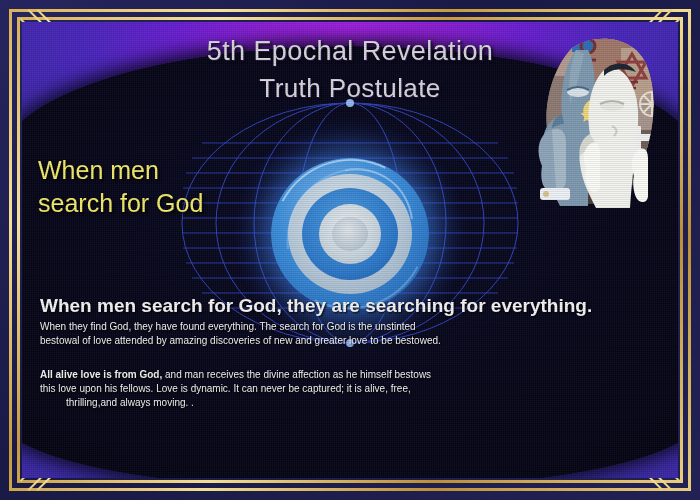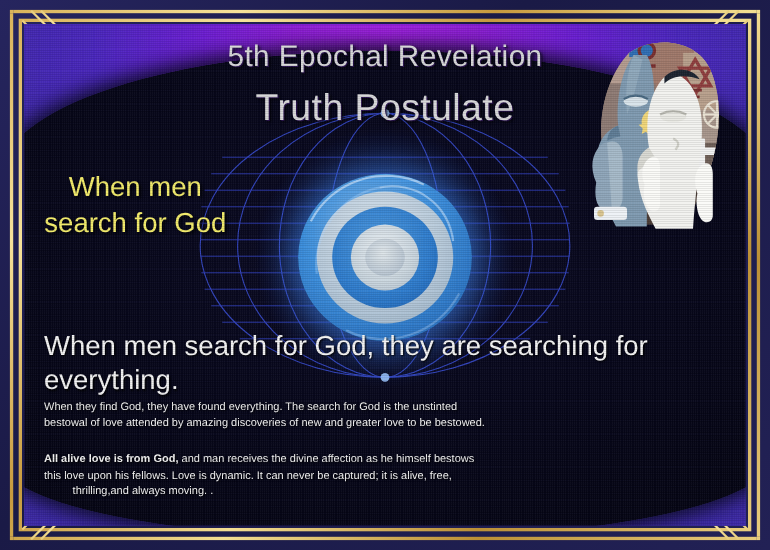"Truth Postulate" .title2 { font-size: 34px -> 26px }
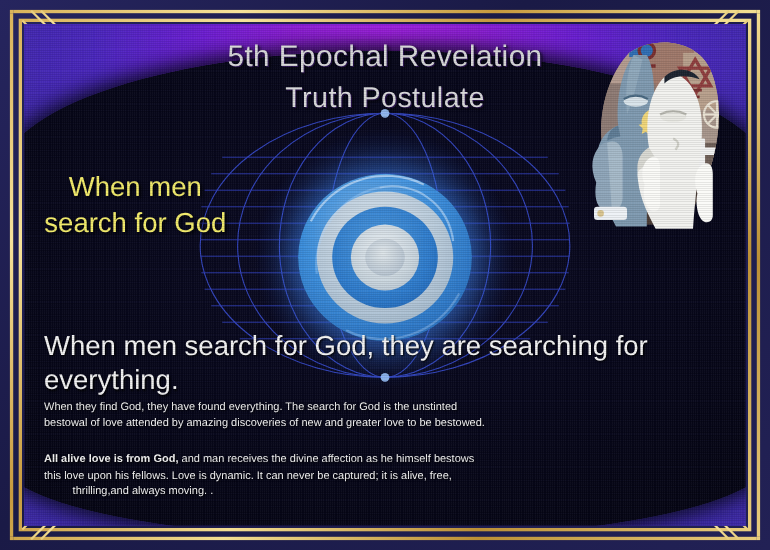"When men search for God" .callout { text-align: center -> left }
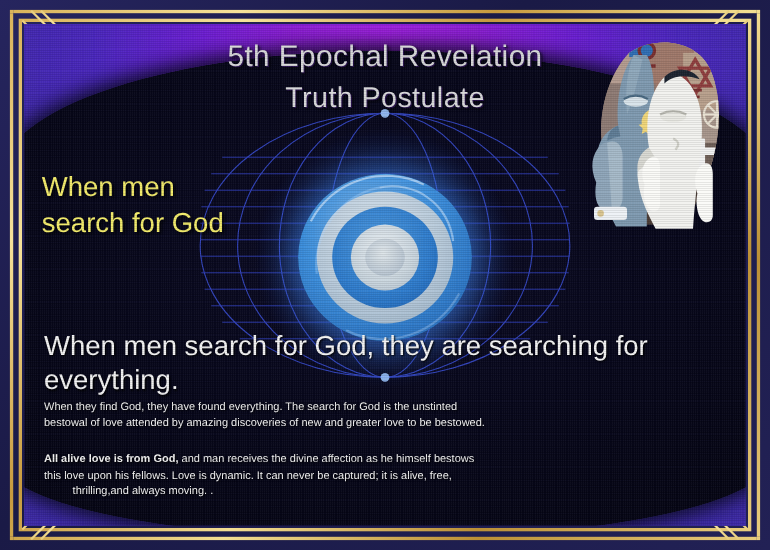"When men search for God," .lead { font-size: 25px -> 19px; font-weight: none -> bold; margin: 10px 0 3px 0 -> 4px 0 3px 0 }
